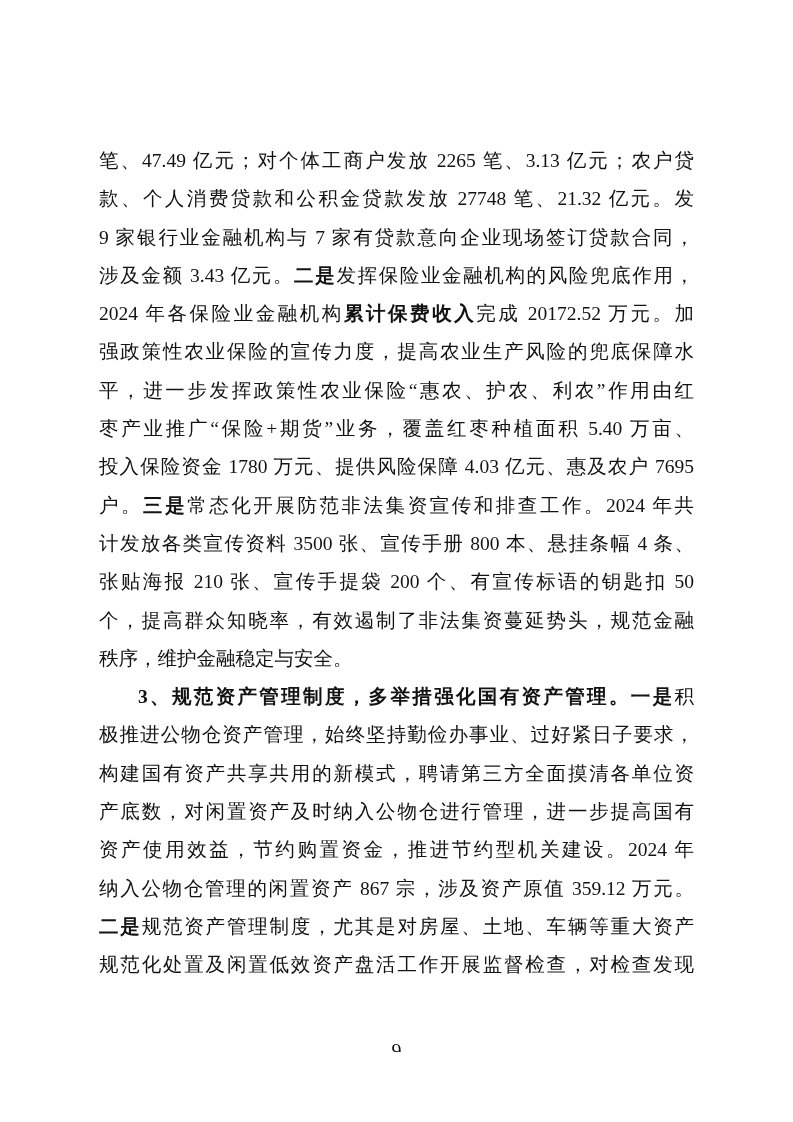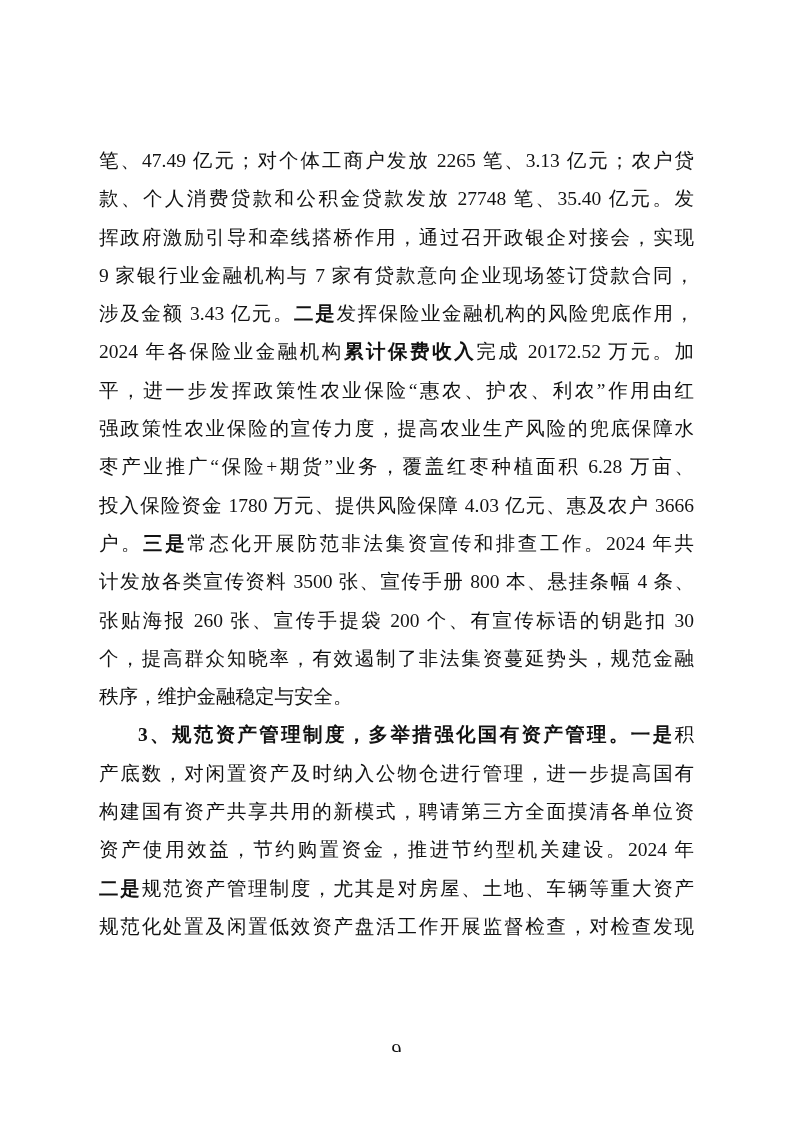"款、个人消费贷款和公积金贷款发放 27748 笔、35.40 亿元。发" span { text: 35.40 -> 21.32 }
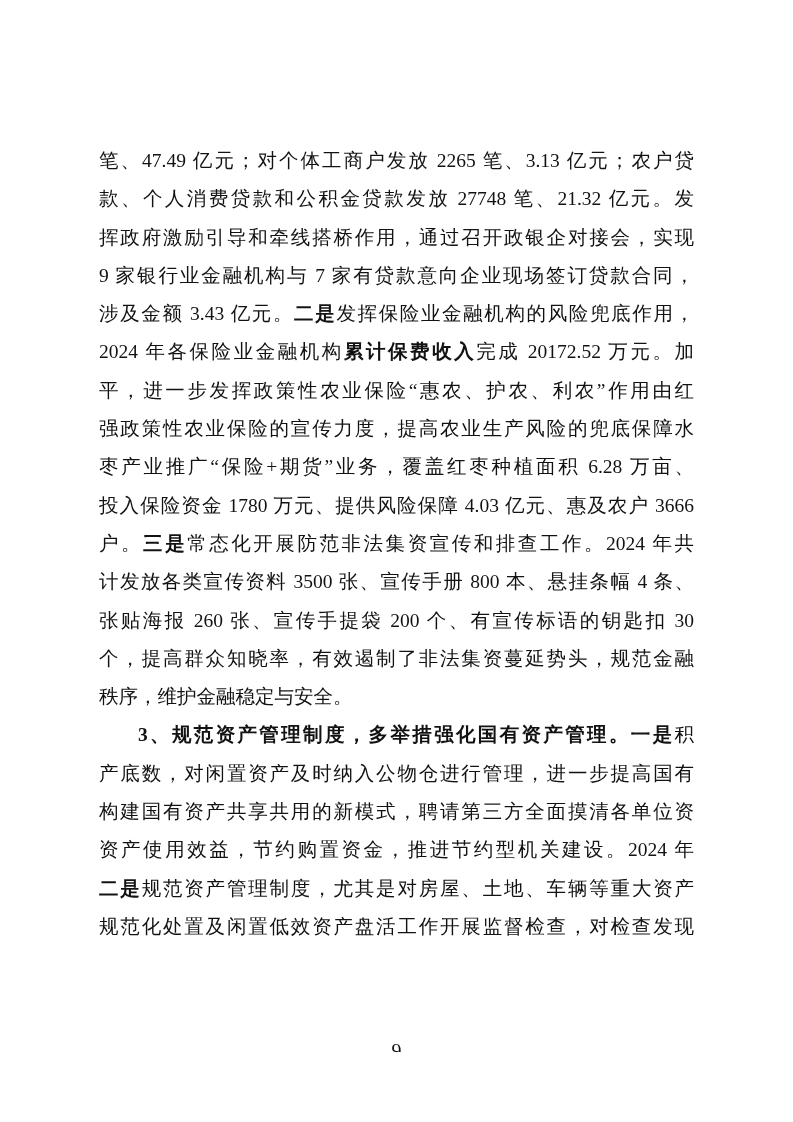"挥政府激励引导和牵线搭桥作用，通过召开政银企对接会，实现" div.line { html: <div><span>挥政府激励引导和牵线搭桥作用，通过召开政银企对接会，实现</span></div> -> none }
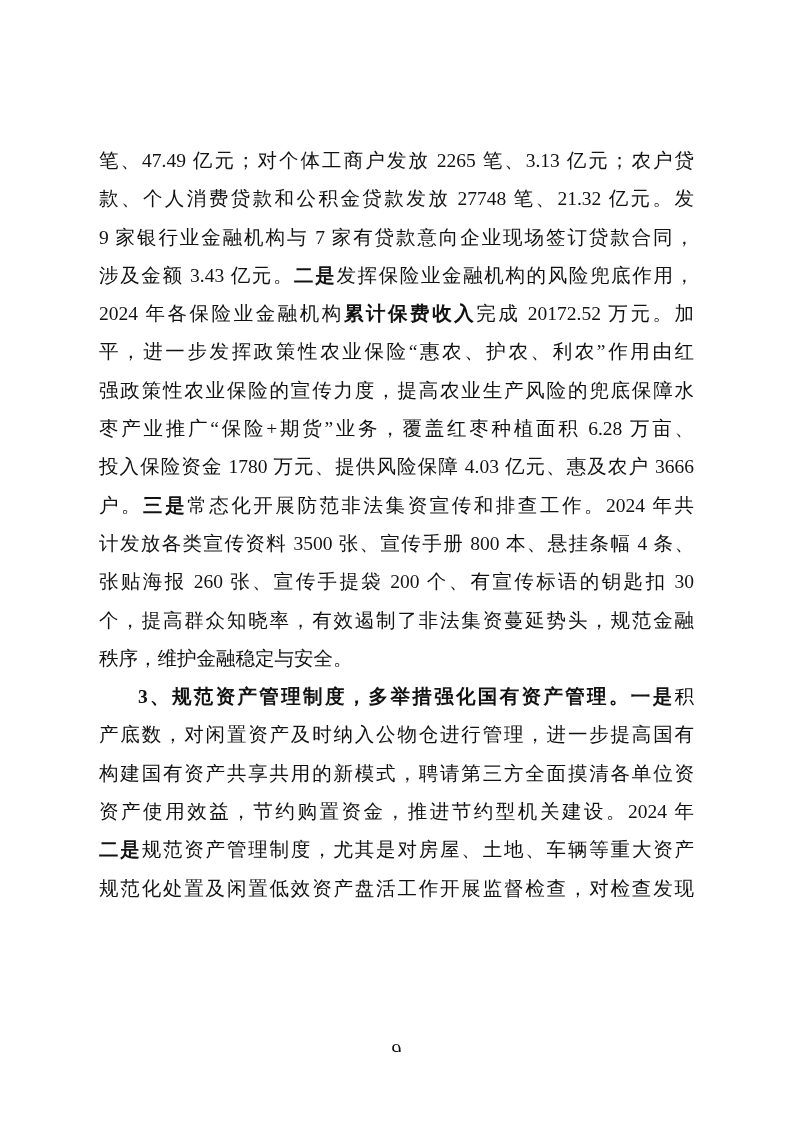"平，进一步发挥政策性农业保险“惠农、护农、利农”作用由红" div.line { order: before "强政策性农业保险的宣传力度，提高农业生产风险的兜底保障水" -> after "强政策性农业保险的宣传力度，提高农业生产风险的兜底保障水" }
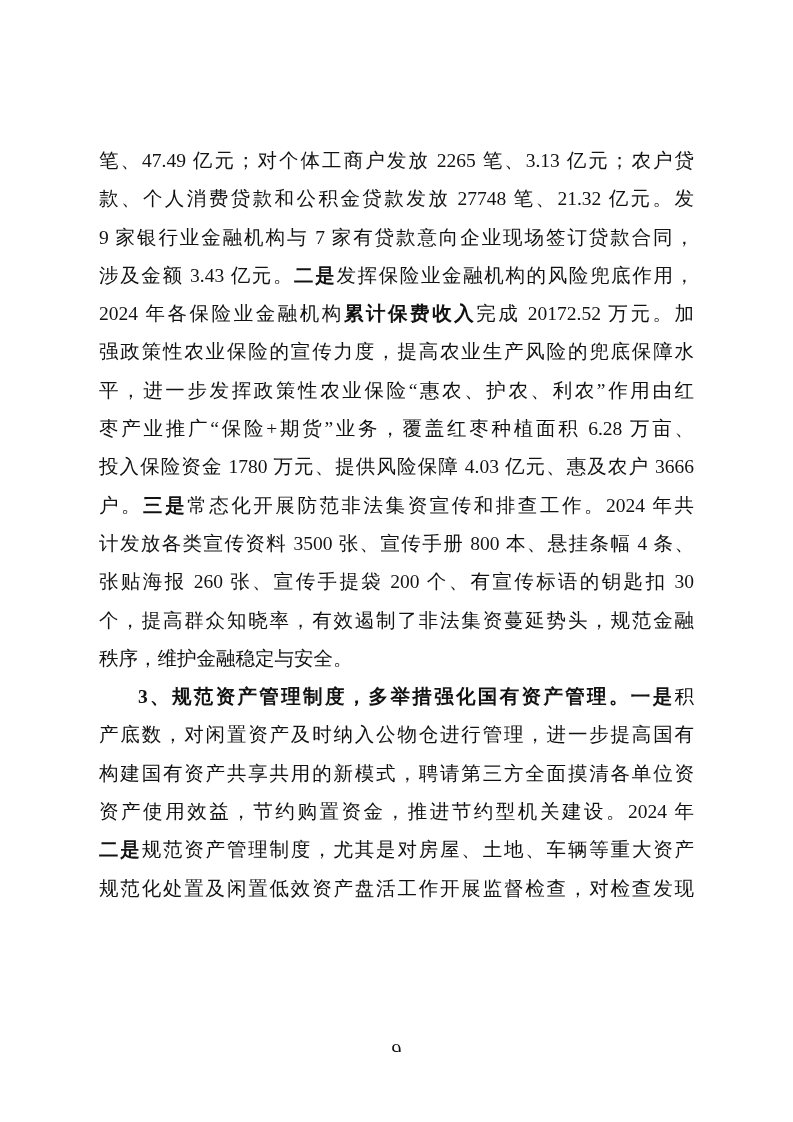"枣产业推广“保险+期货”业务，覆盖红枣种植面积 6.28 万亩、" span { text: 6.28 -> 5.40 }
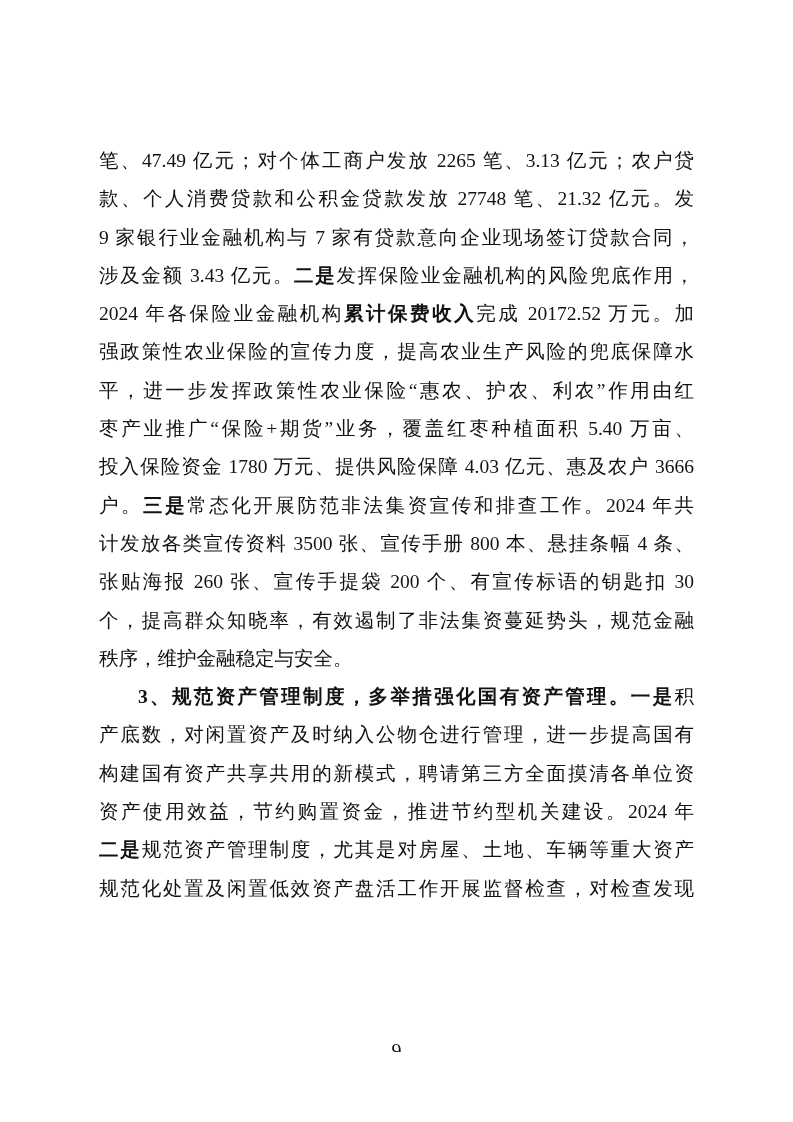"投入保险资金 1780 万元、提供风险保障 4.03 亿元、惠及农户" span { text: 3666 -> 7695 }
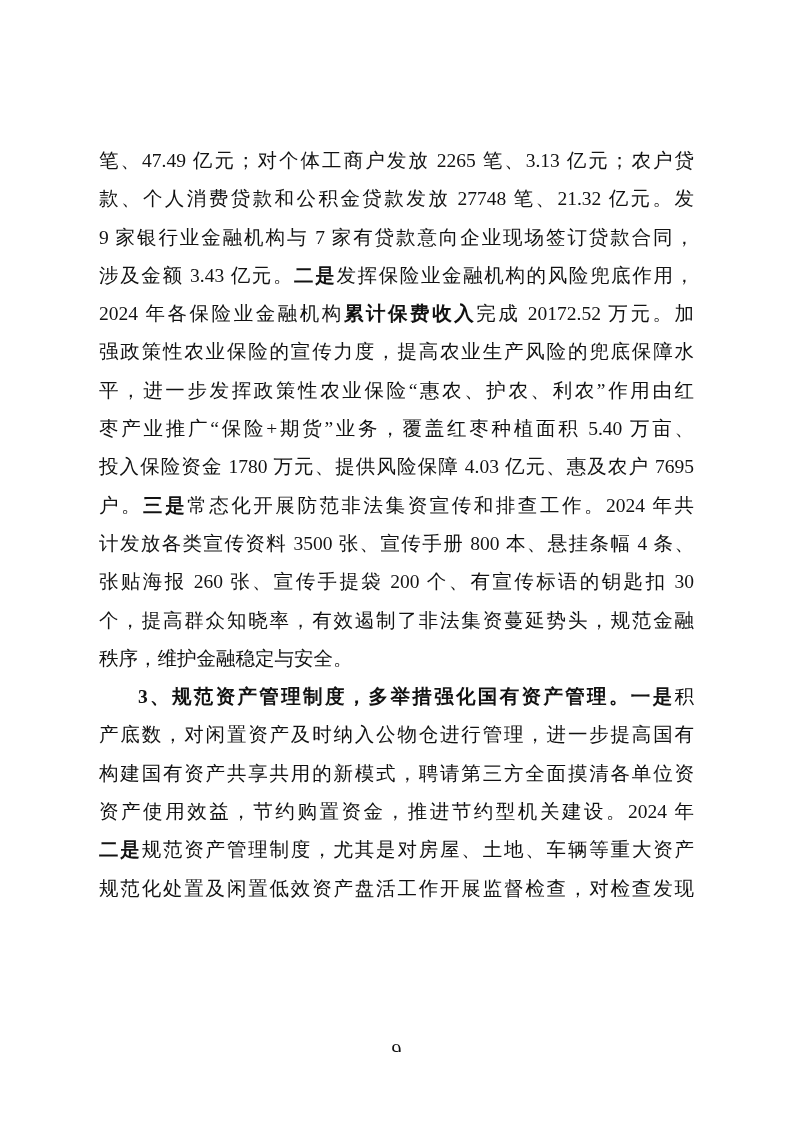"张贴海报 260 张、宣传手提袋 200 个、有宣传标语的钥匙扣" span { text: 260 张、宣传手提袋 200 个、有宣传标语的钥匙扣 30 -> 210 张、宣传手提袋 200 个、有宣传标语的钥匙扣 50 }
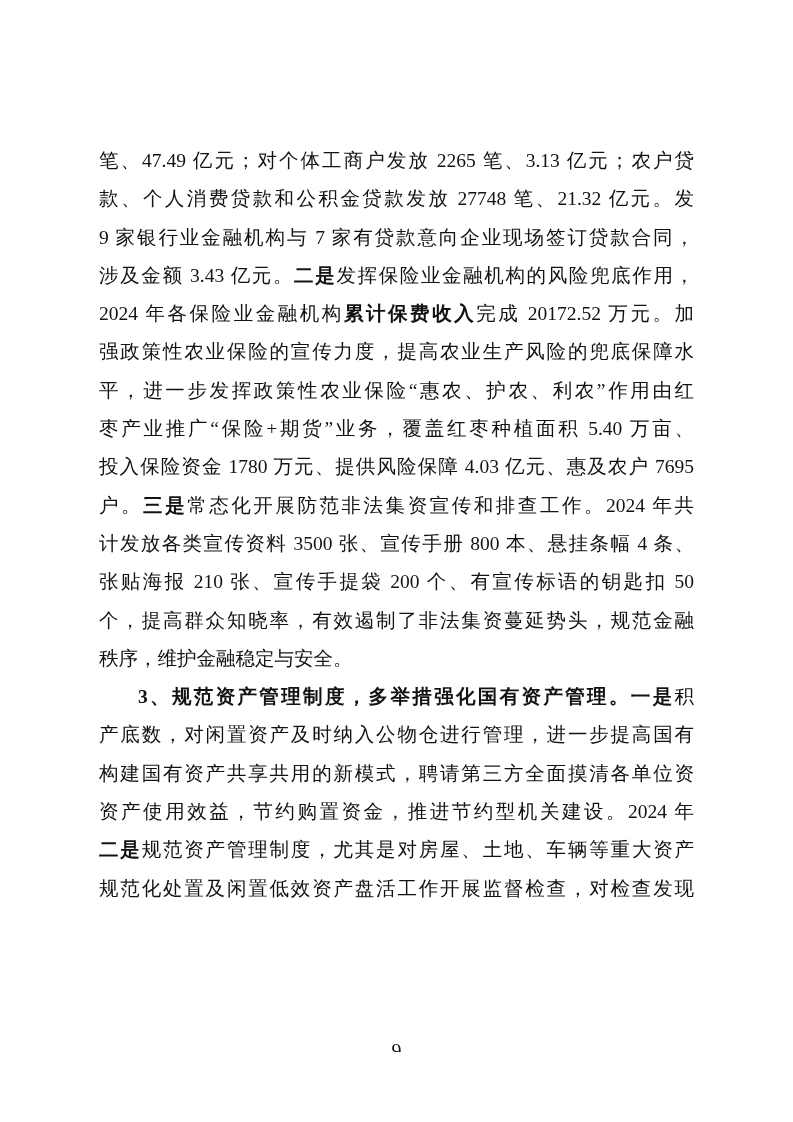"极推进公物仓资产管理，始终坚持勤俭办事业、过好紧日子要求，" div.line { html: none -> <div><span>极推进公物仓资产管理，始终坚持勤俭办事业、过好紧日子要求，</span></div> }
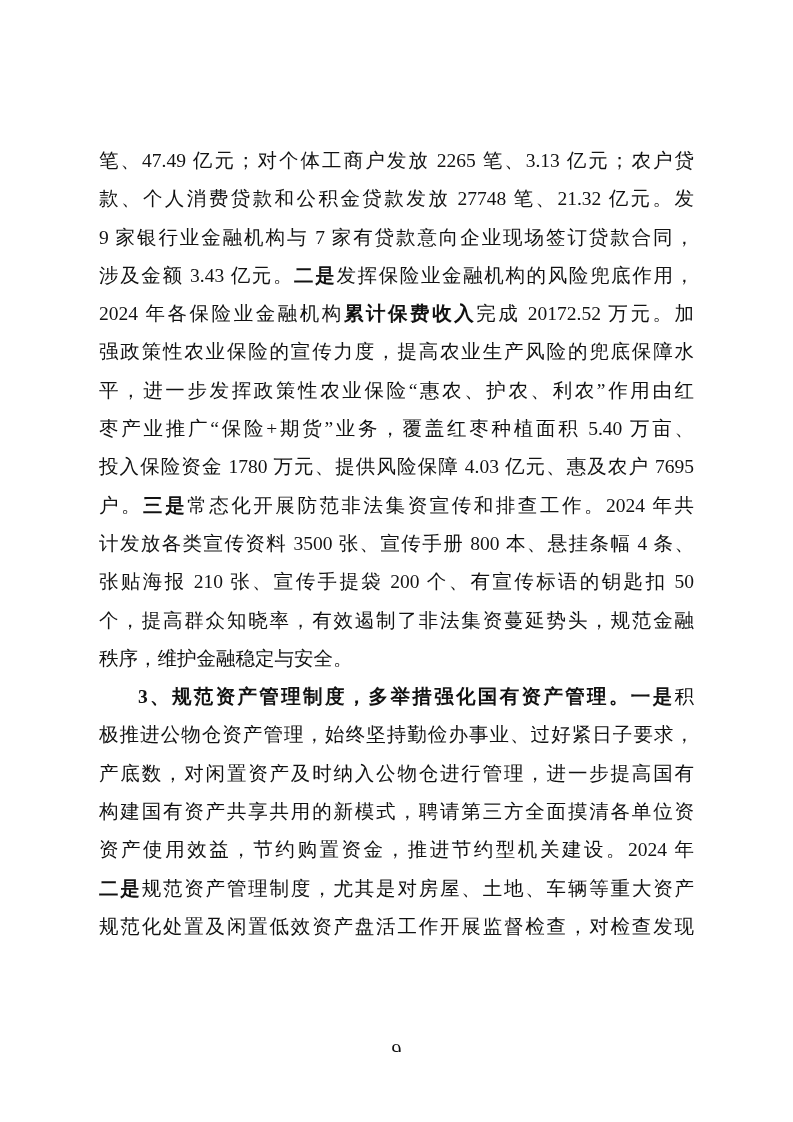"产底数，对闲置资产及时纳入公物仓进行管理，进一步提高国有" div.line { order: before "构建国有资产共享共用的新模式，聘请第三方全面摸清各单位资" -> after "构建国有资产共享共用的新模式，聘请第三方全面摸清各单位资" }
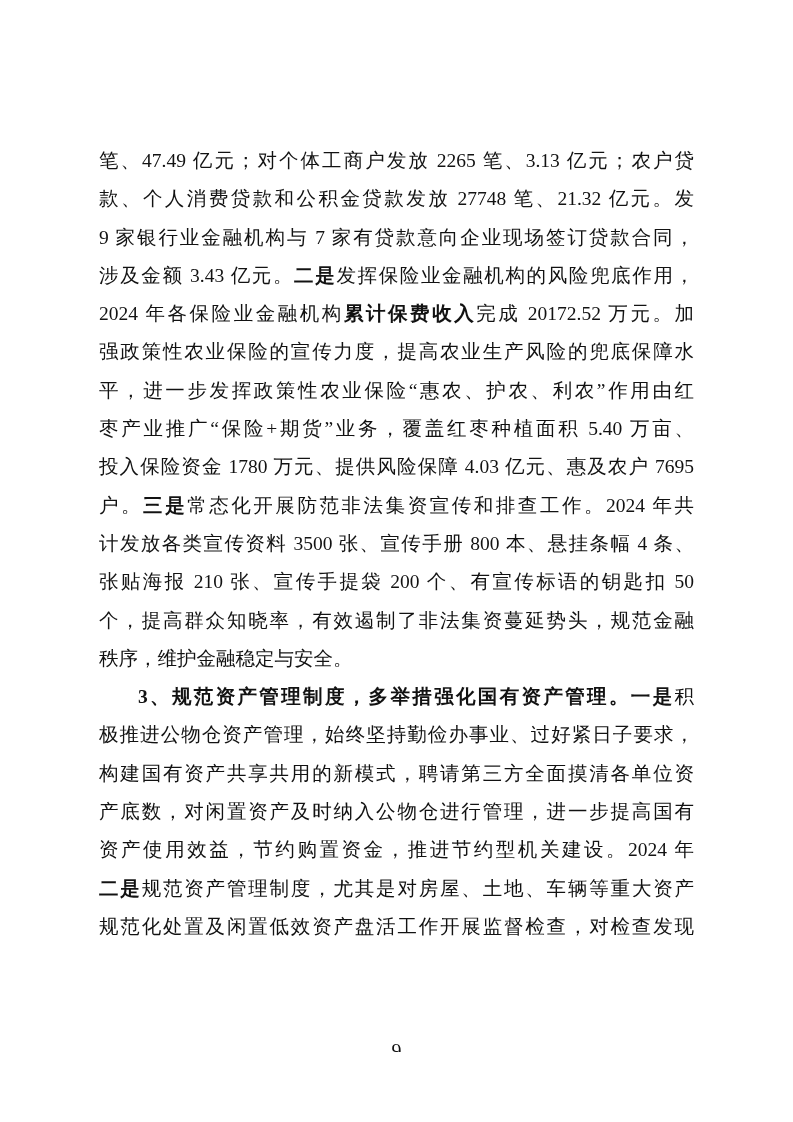"纳入公物仓管理的闲置资产 867 宗，涉及资产原值 359.12 万元。" div.line { html: none -> <div><span>纳入公物仓管理的闲置资产 867 宗，涉及资产原值 359.12 万元。</span></div> }
